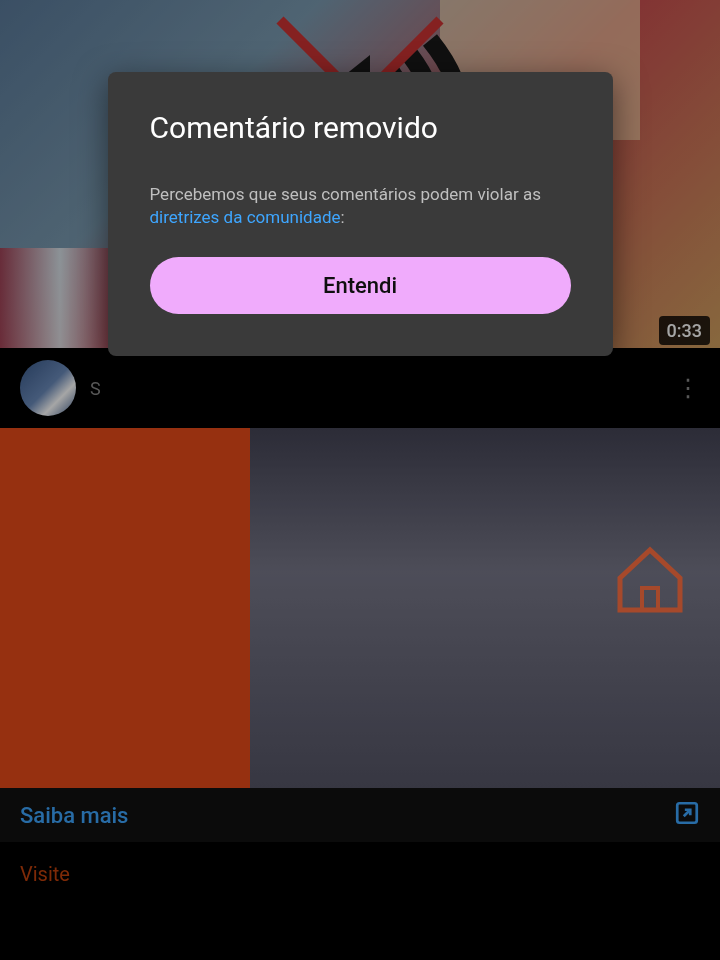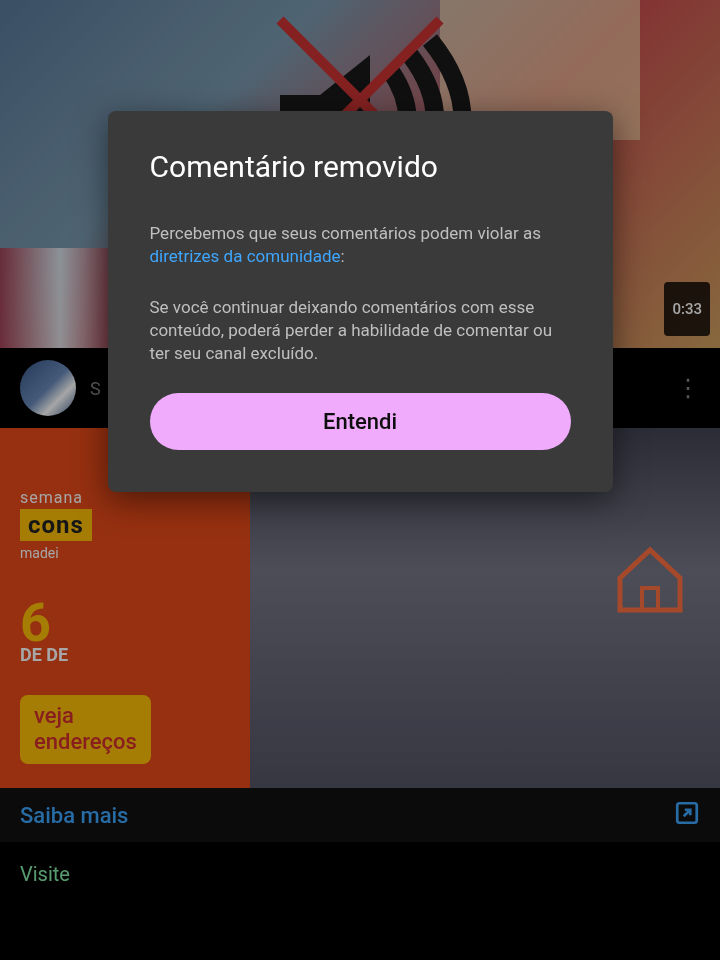"Comentário removido" .modal-overlay { padding-top: 111px -> 72px }
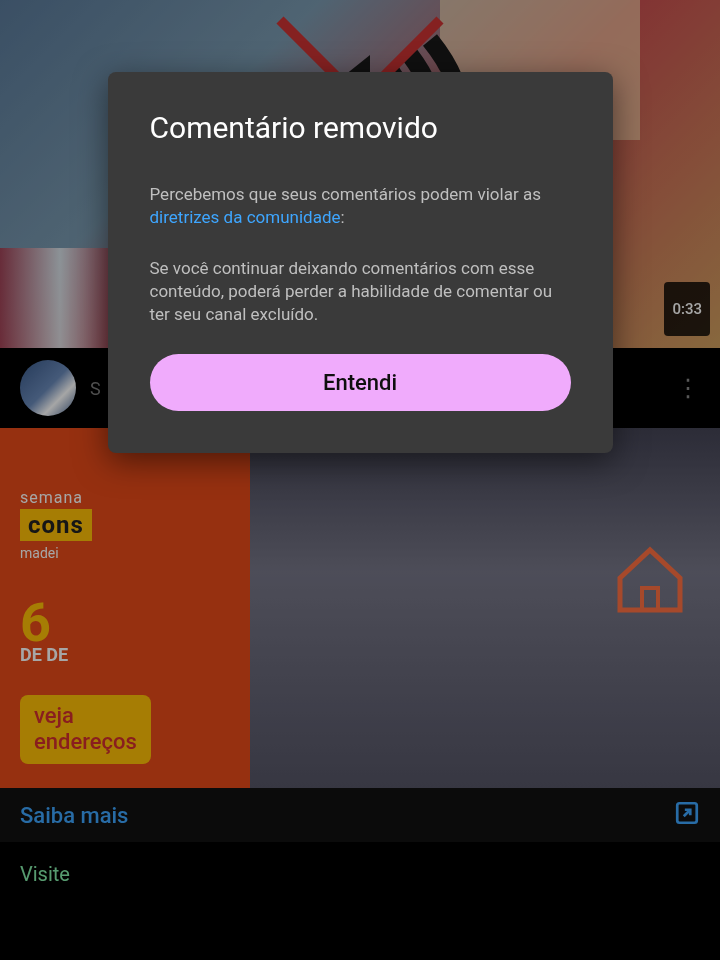"Se você continuar deixando comentários" p { html: <p>Se você continuar deixando comentários com esse conteúdo, poderá perder a habilidade de comentar ou ter seu canal excluído.</p> -> none }
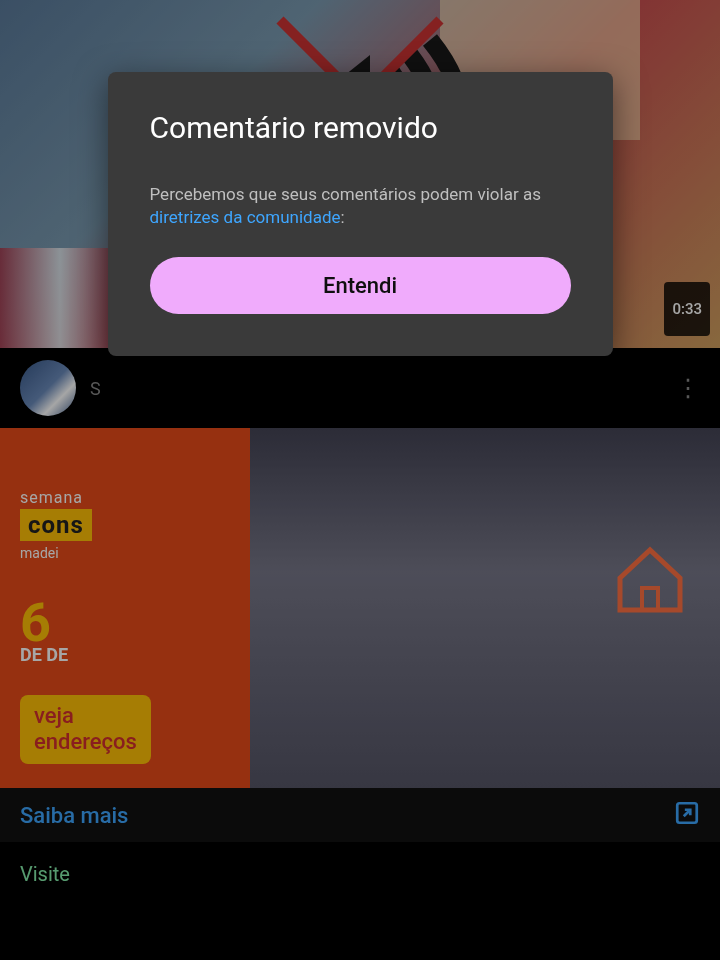"0:33" .timestamp { bottom: 12px -> 3px; font-size: 15px -> 18px; padding: 18px 8px -> 4px 8px }
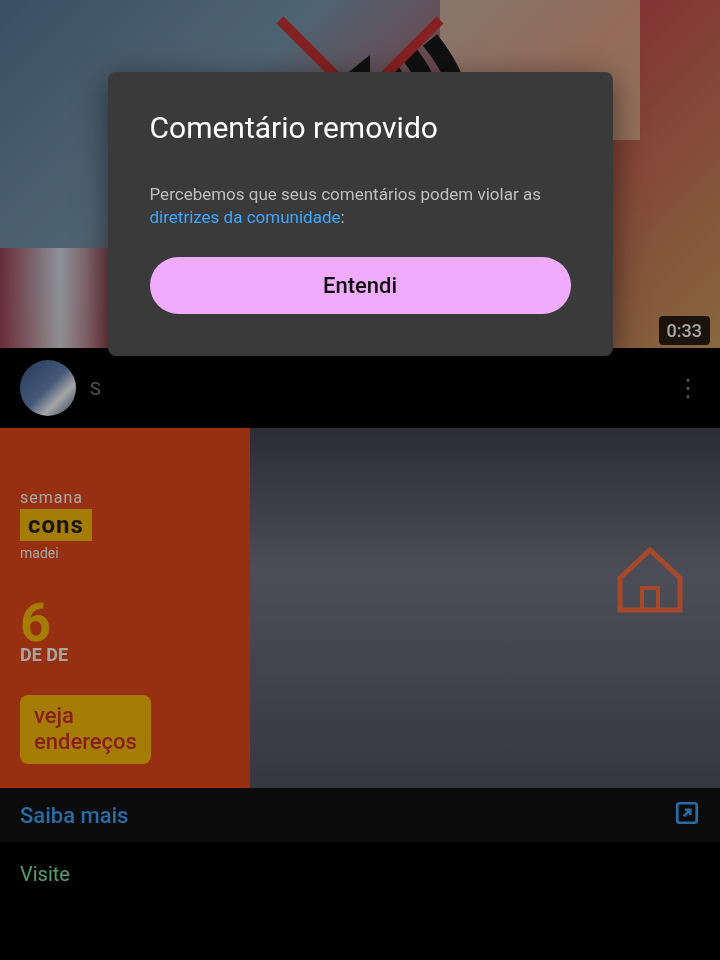"semana" div.ad-left { html: <div> <div>semana</div> <div>cons</div> <div>madei</div> <div>6</div> <div>DE DE</div> <div> <span>veja</span><br> <span>endereços</span> </div> </div> -> none }
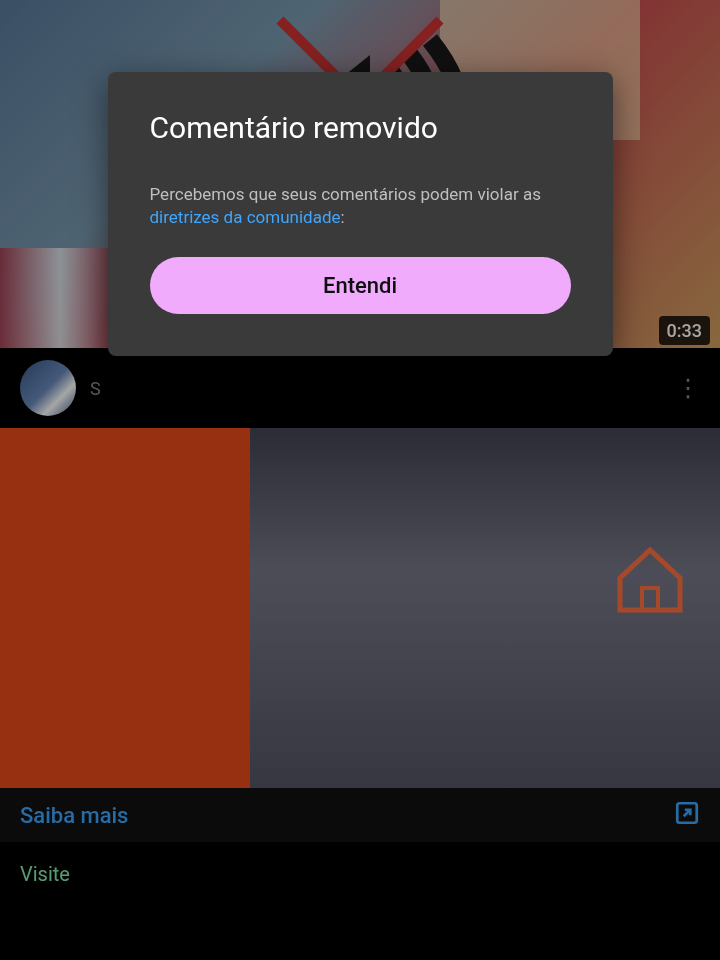"Visite" .footer-text { color: #86efac -> #c2410c }
